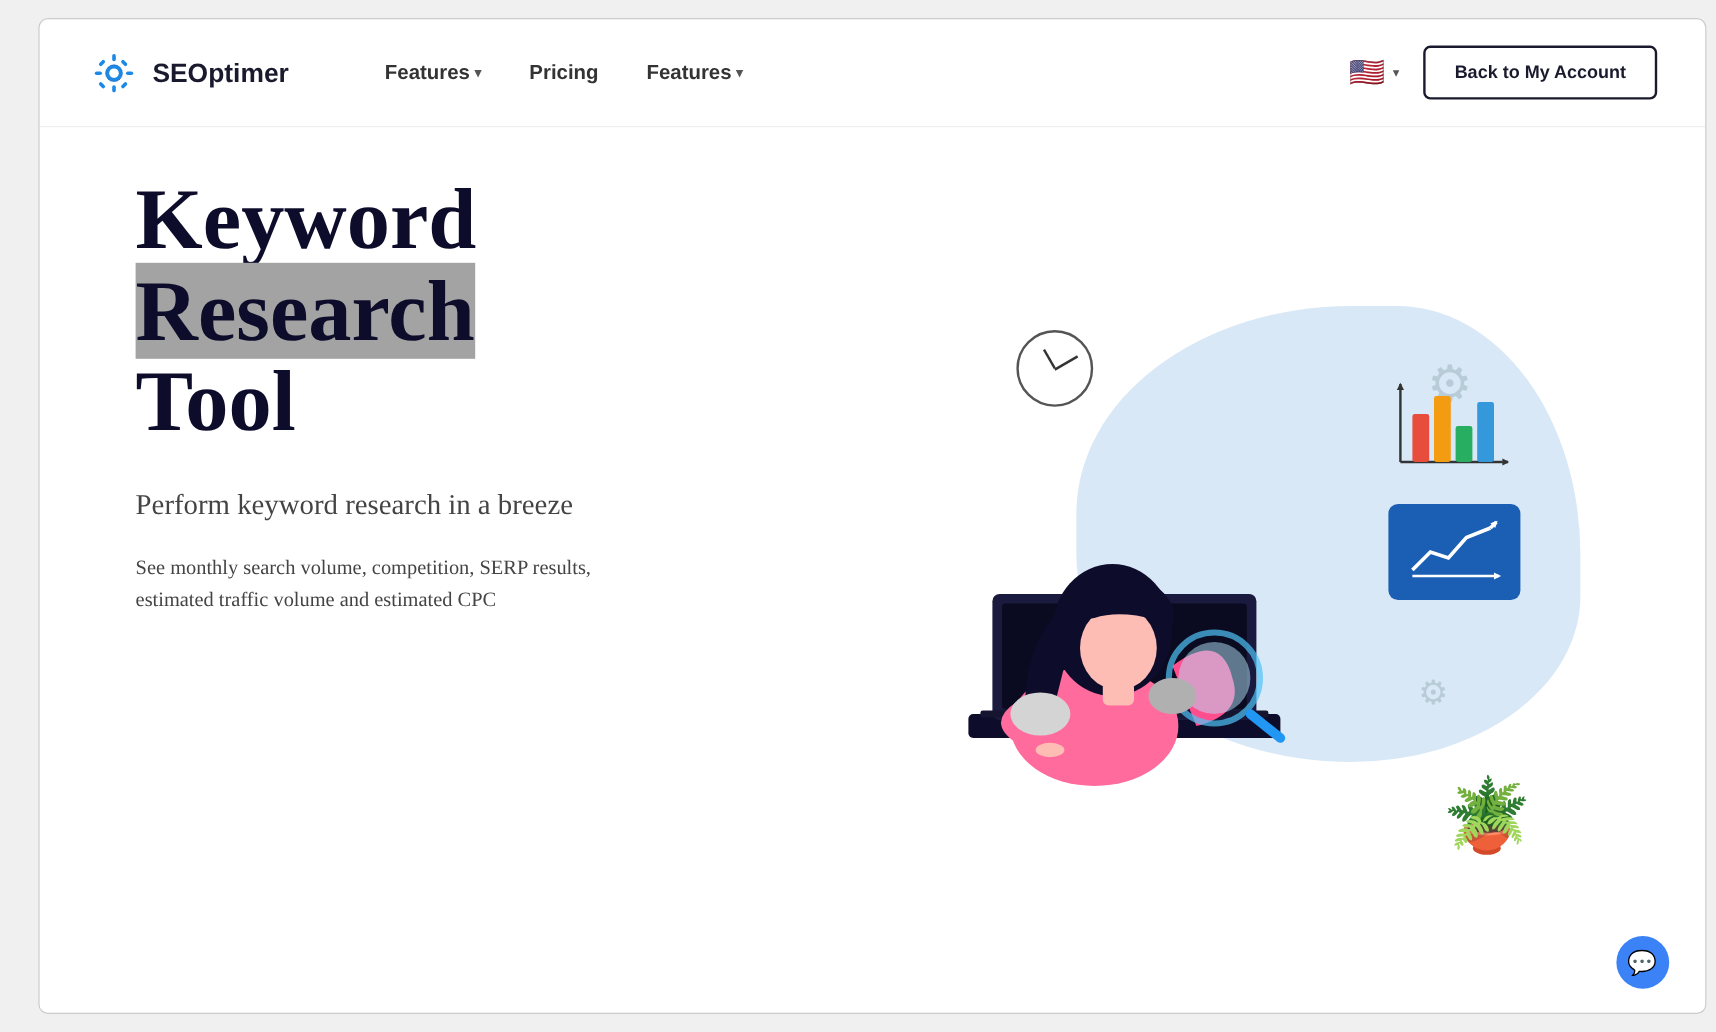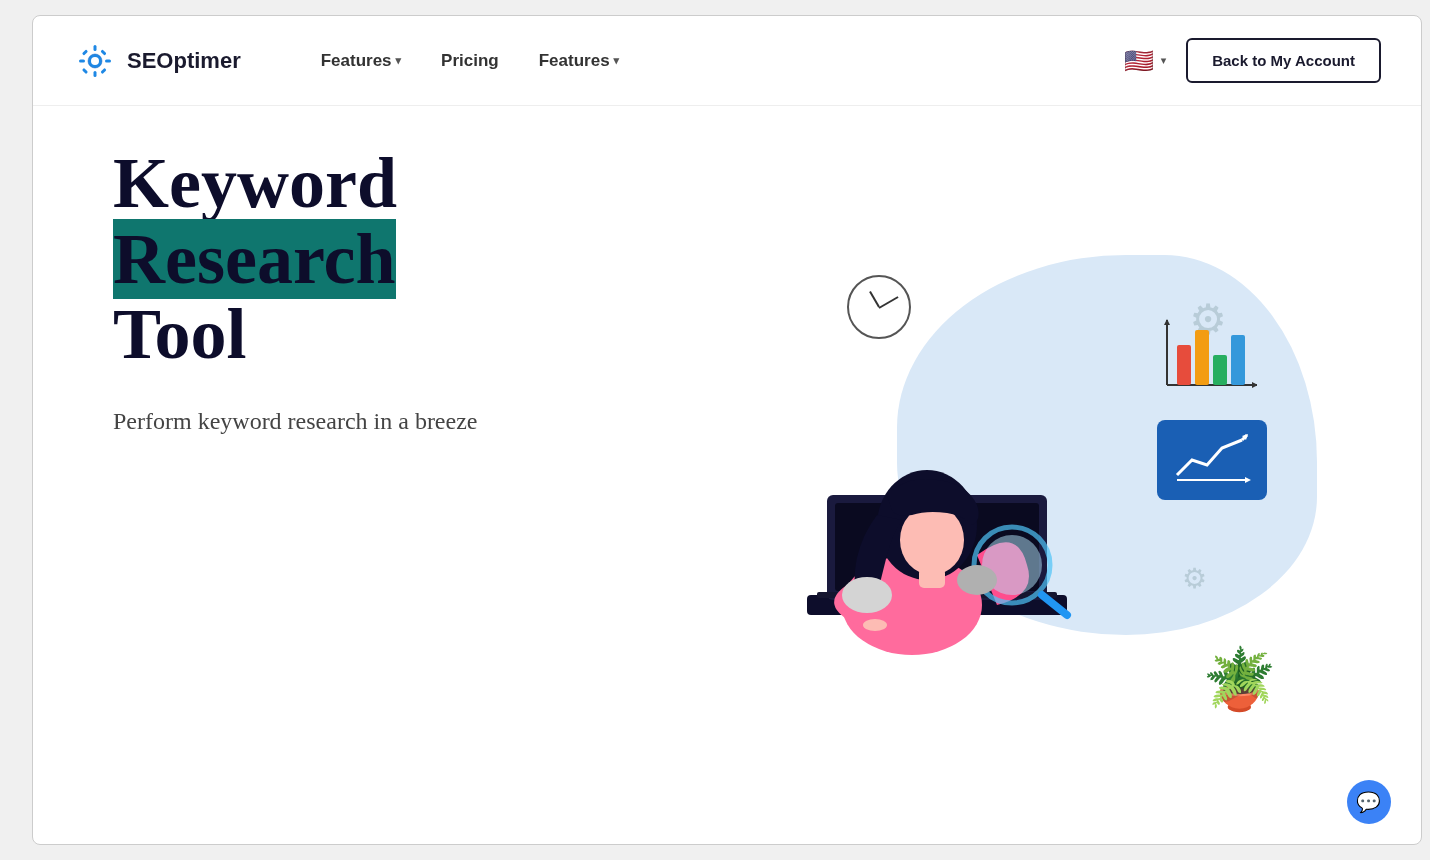"Research" .hero-title .highlight { background: #0f766e -> #a3a3a3 }
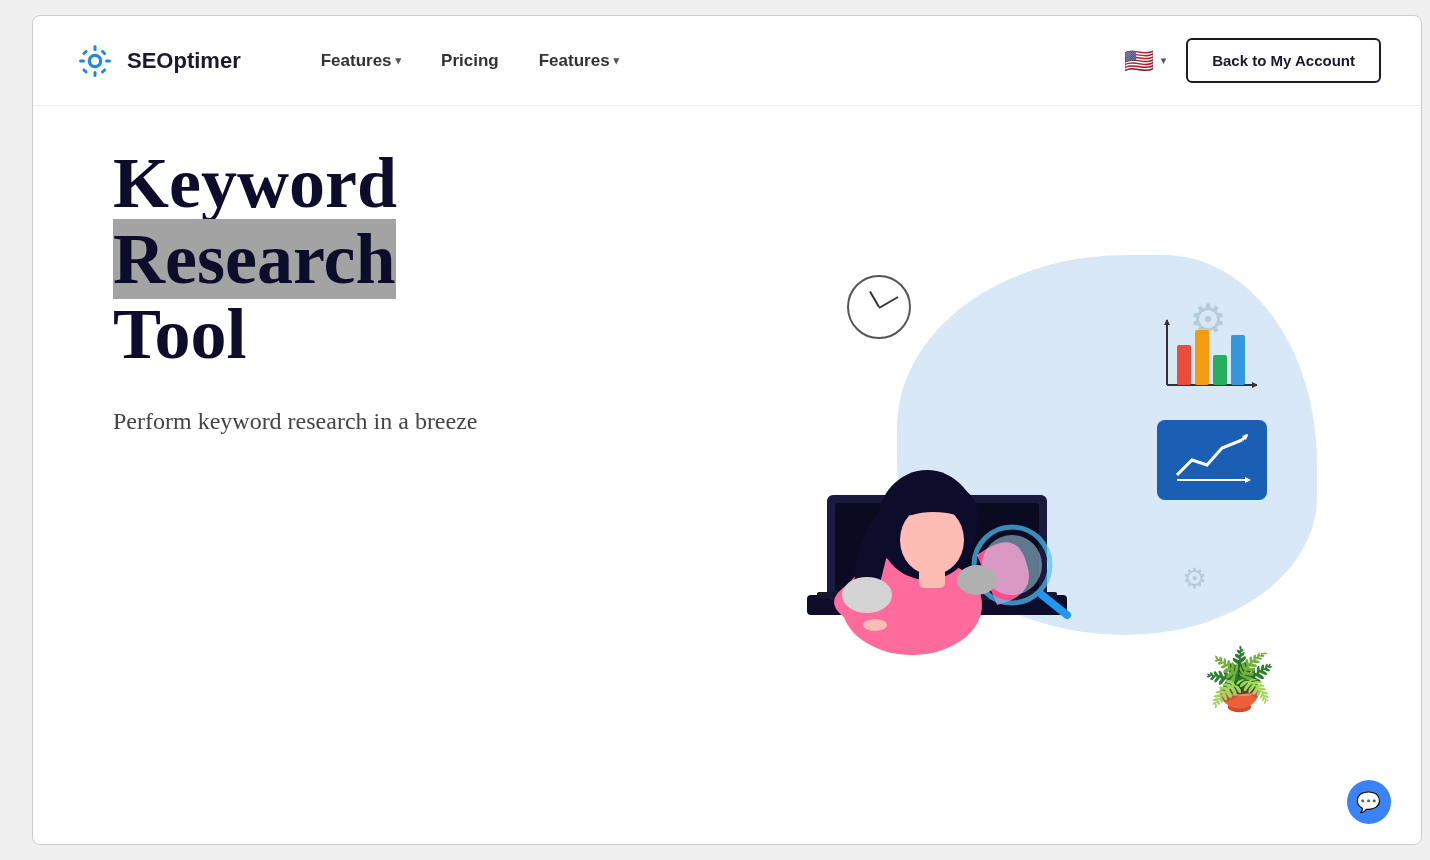"See monthly search volume, competition," p.hero-desc { html: none -> <p>See monthly search volume, competition, SERP results, estimated traffic volume and estimated CPC</p> }
